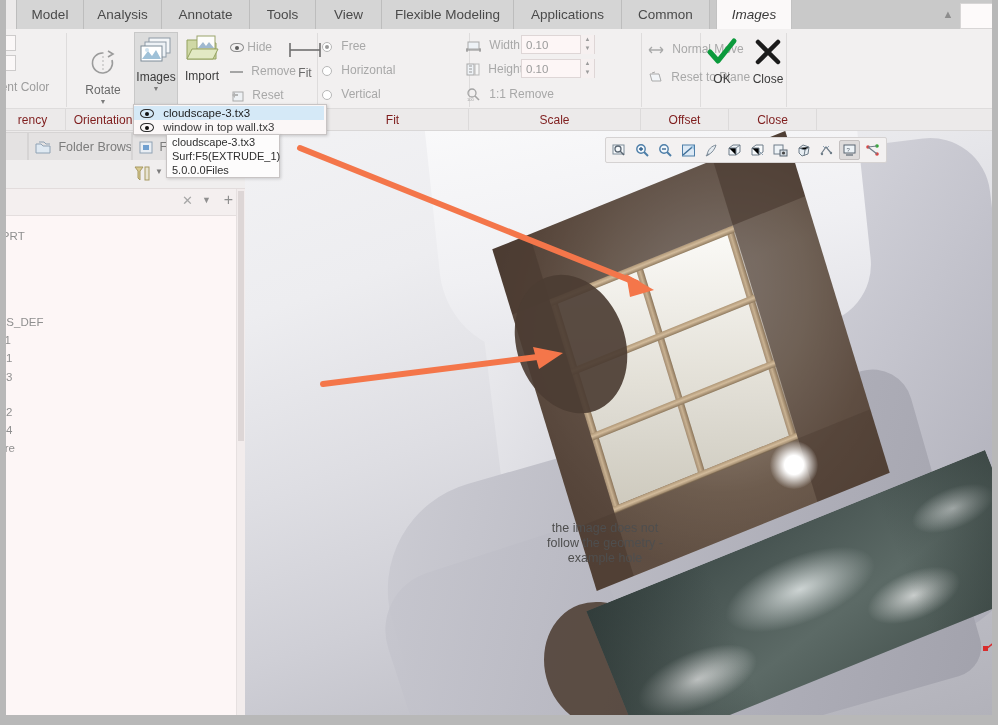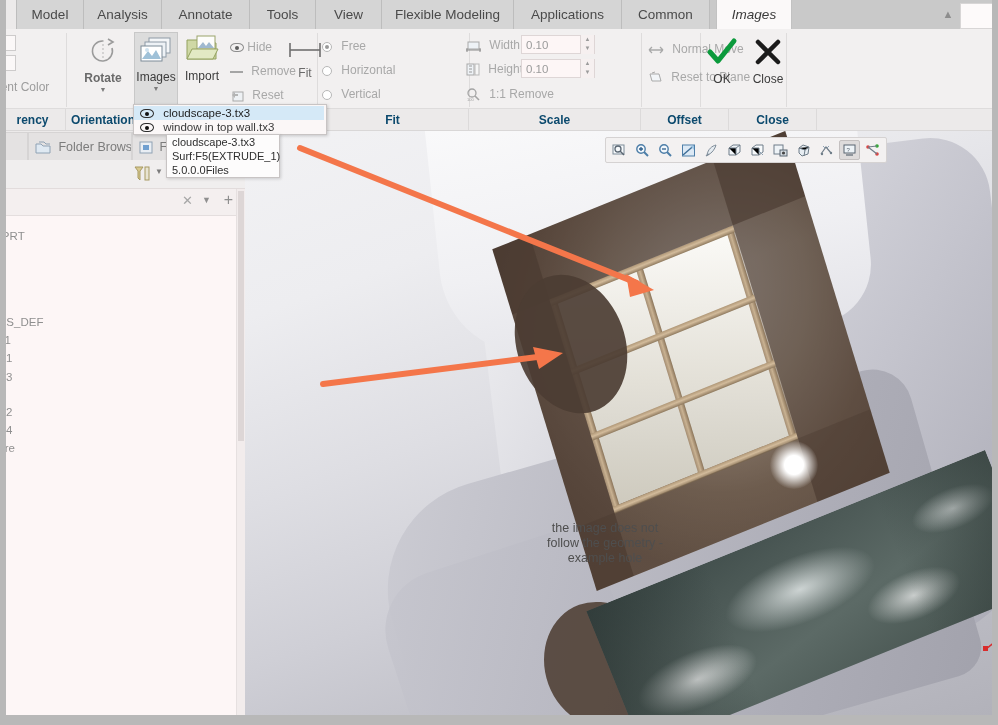"Rotate" div.big-btn { font-weight: bold -> none; top: 7px -> 19px }
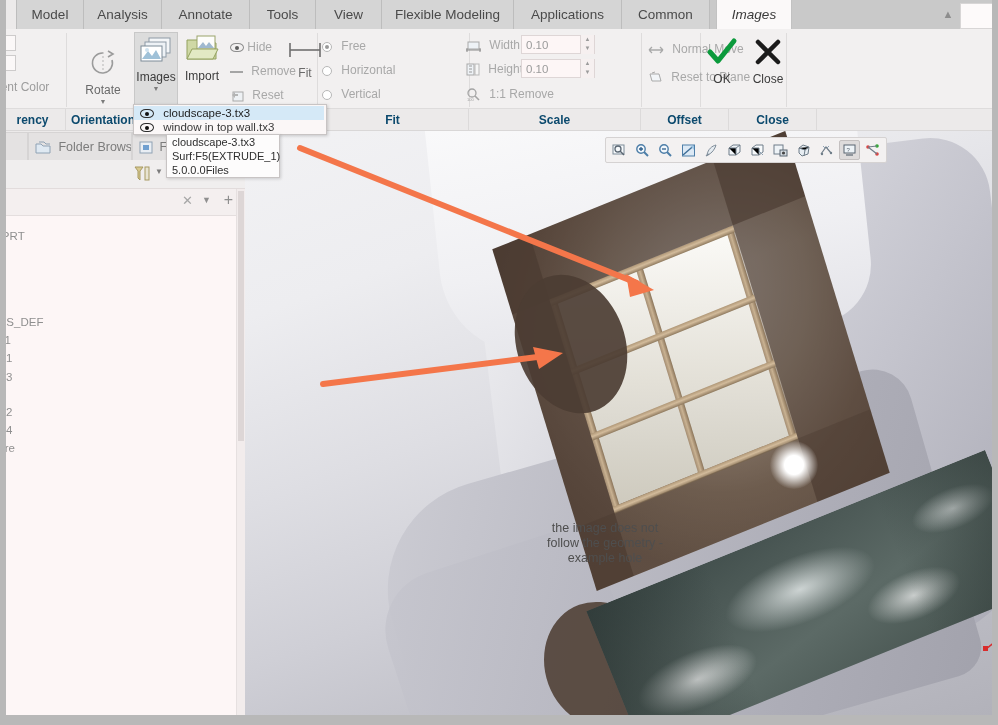"rency" .glabel { color: #0c4a6e -> #7f1d1d; font-weight: bold -> none }
